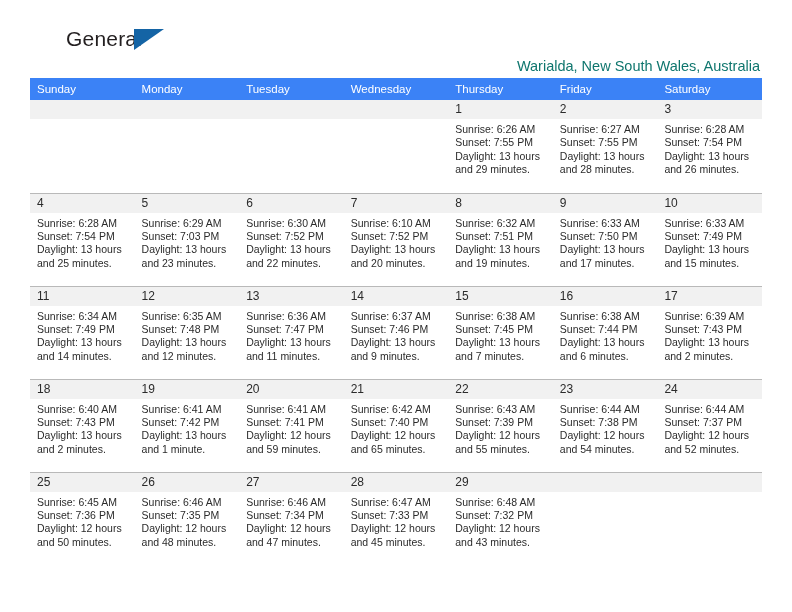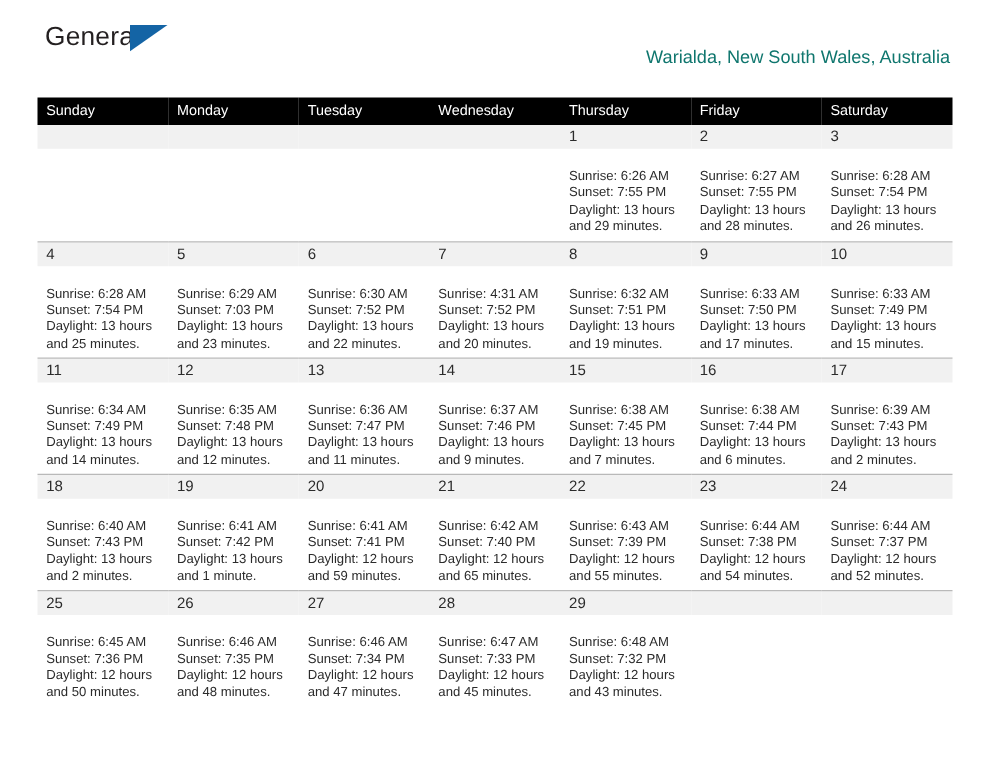"General" .header { align-items: center -> flex-end; margin-left: none -> 30px }
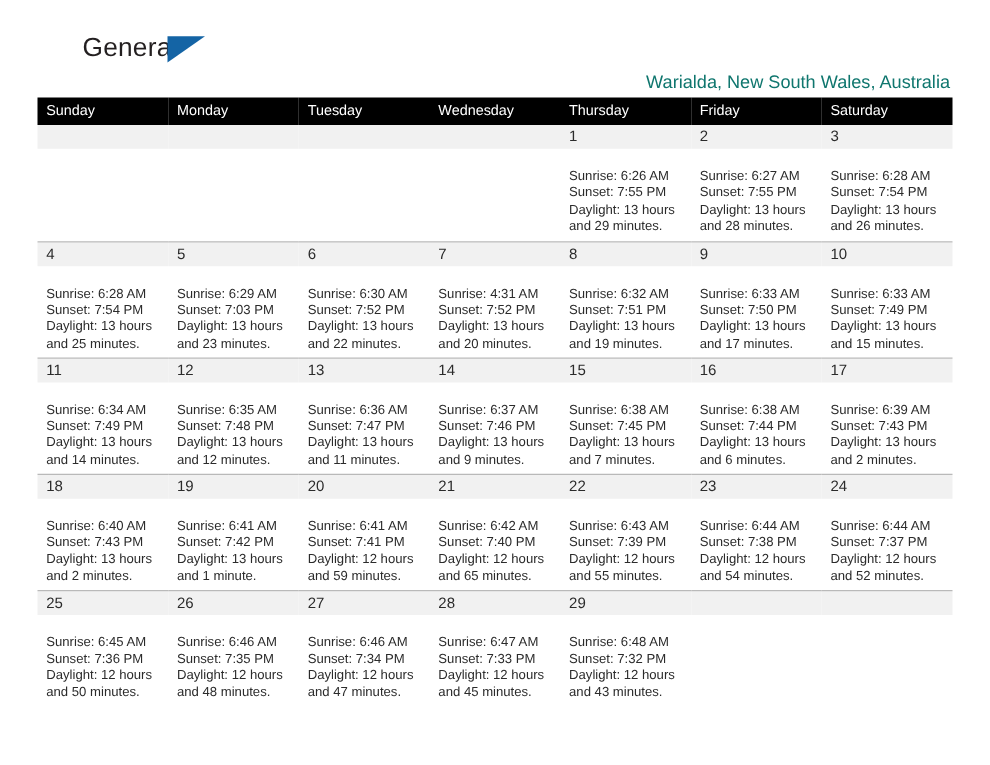"Sunday" .calendar th { background: #000000 -> #3b82f6 }
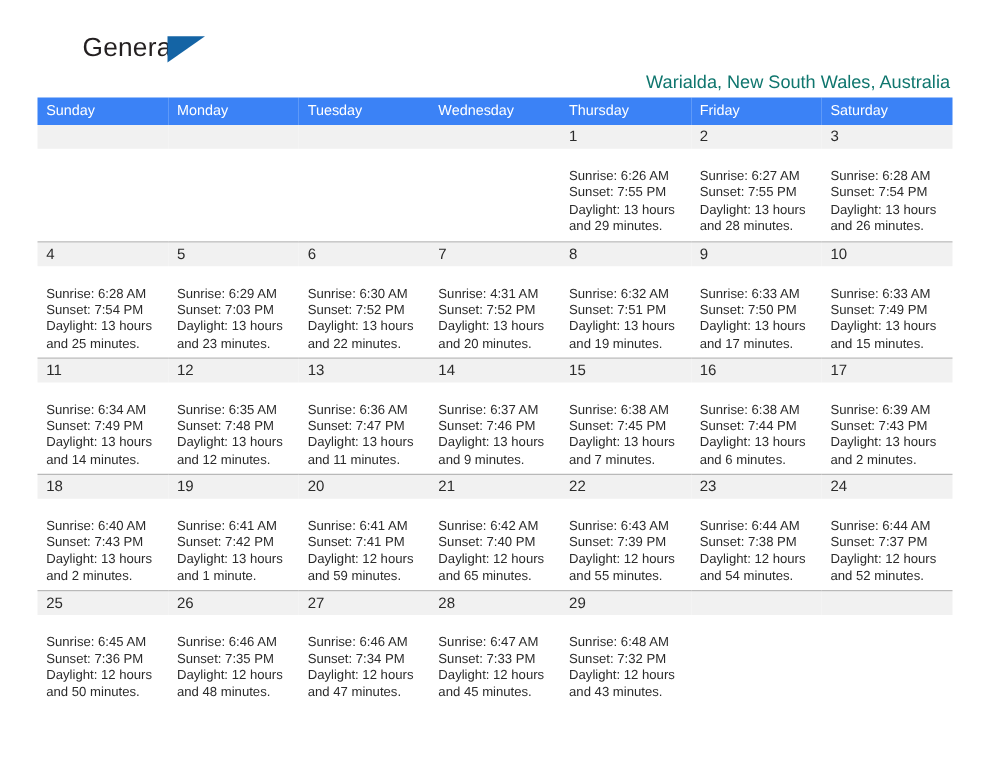"Sunrise: 6:26 AM" .cellbody { padding: 16px 6px 0 7px -> 4px 6px 0 7px }
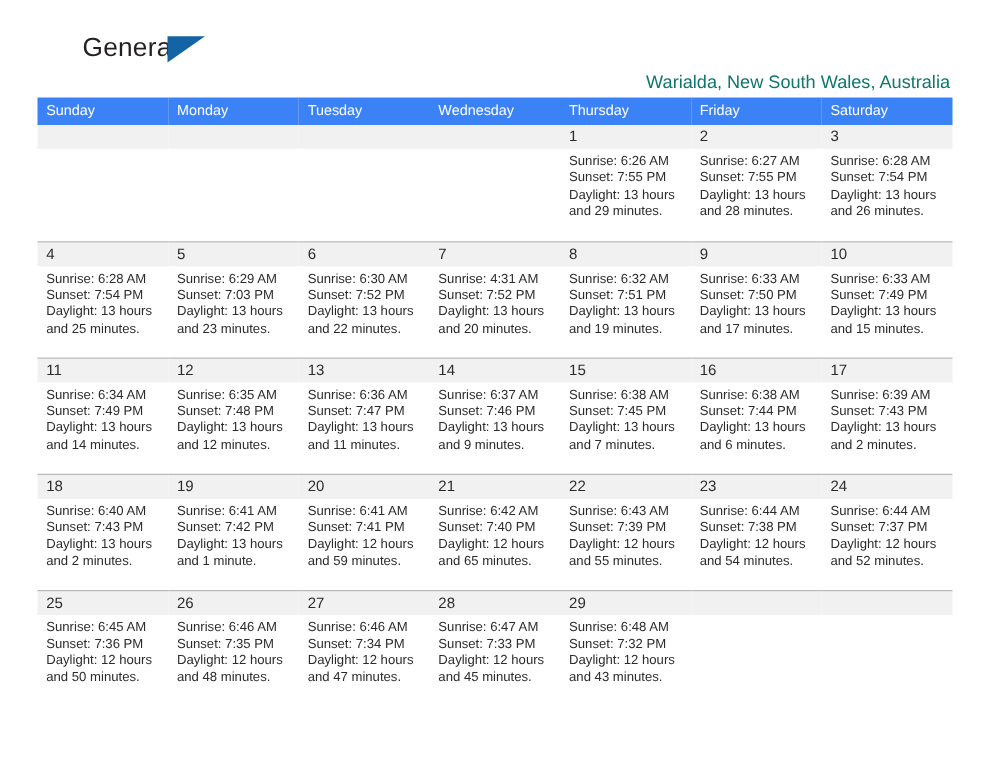"Sunrise: 4:31 AM" div { text: 4:31 -> 6:10 }
